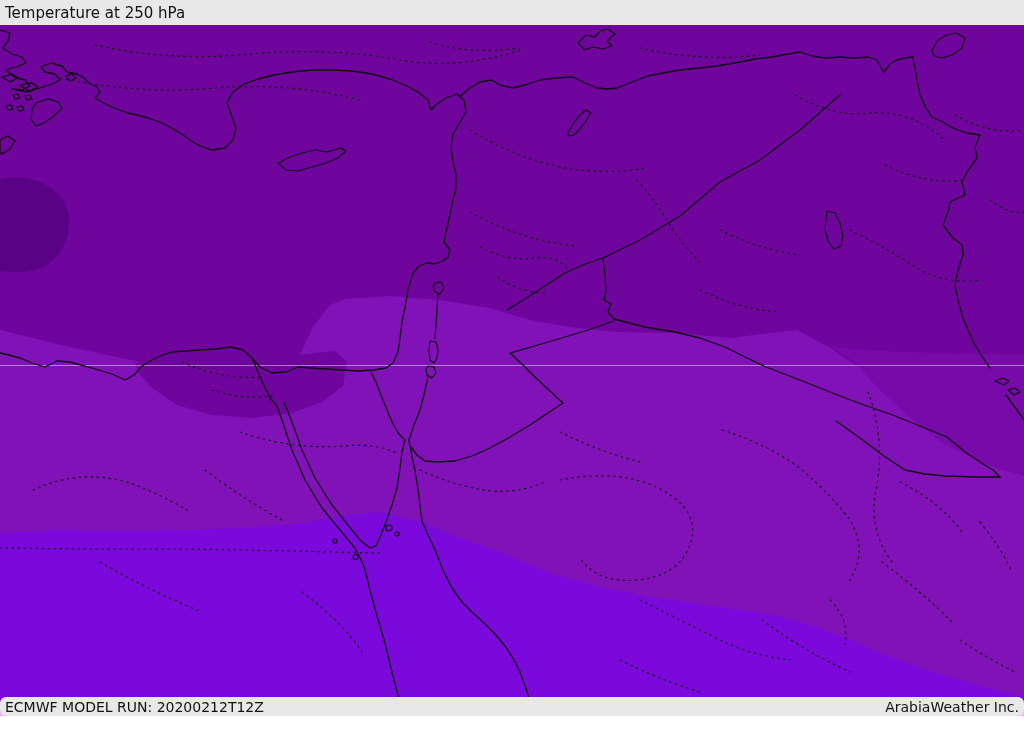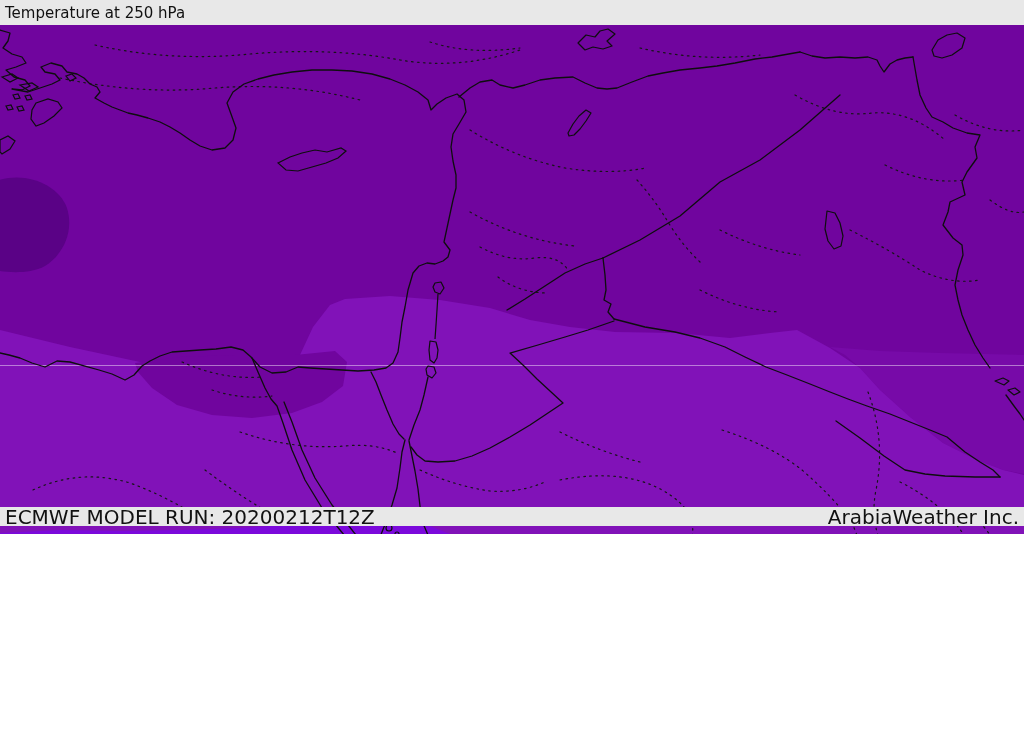"Temperature at 250 hPa" #stage { height: 534px -> 716px }
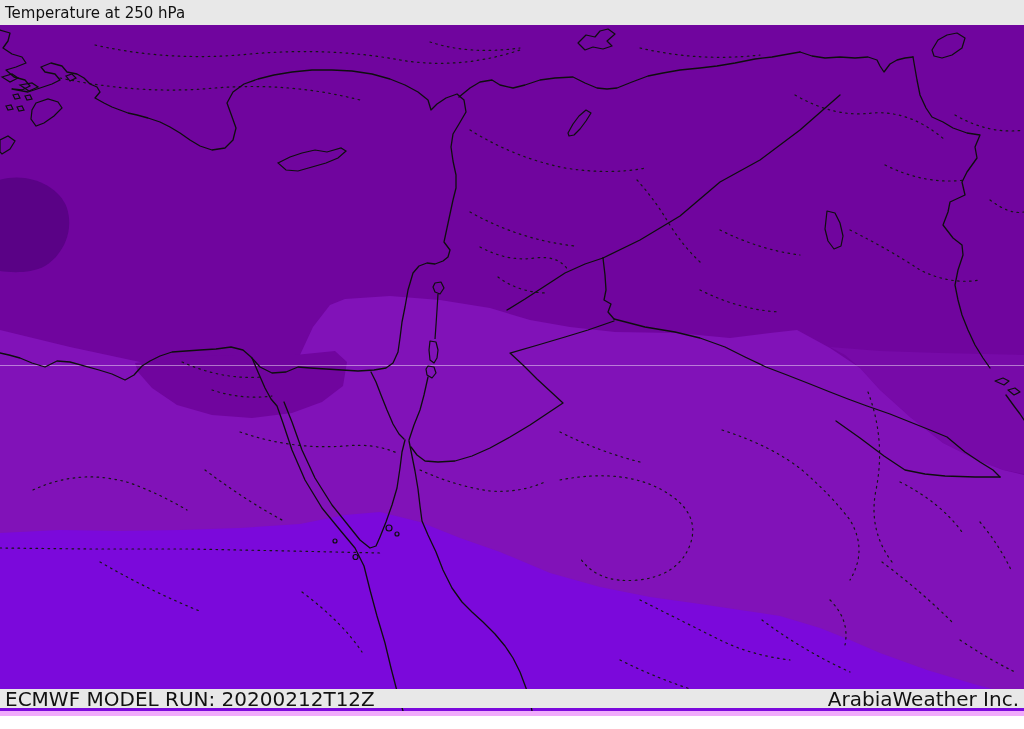"ECMWF MODEL RUN: 20200212T12Z" #botbar { border-radius: none -> 6px; bottom: 8px -> 0; font-size: 20px -> 14px }
